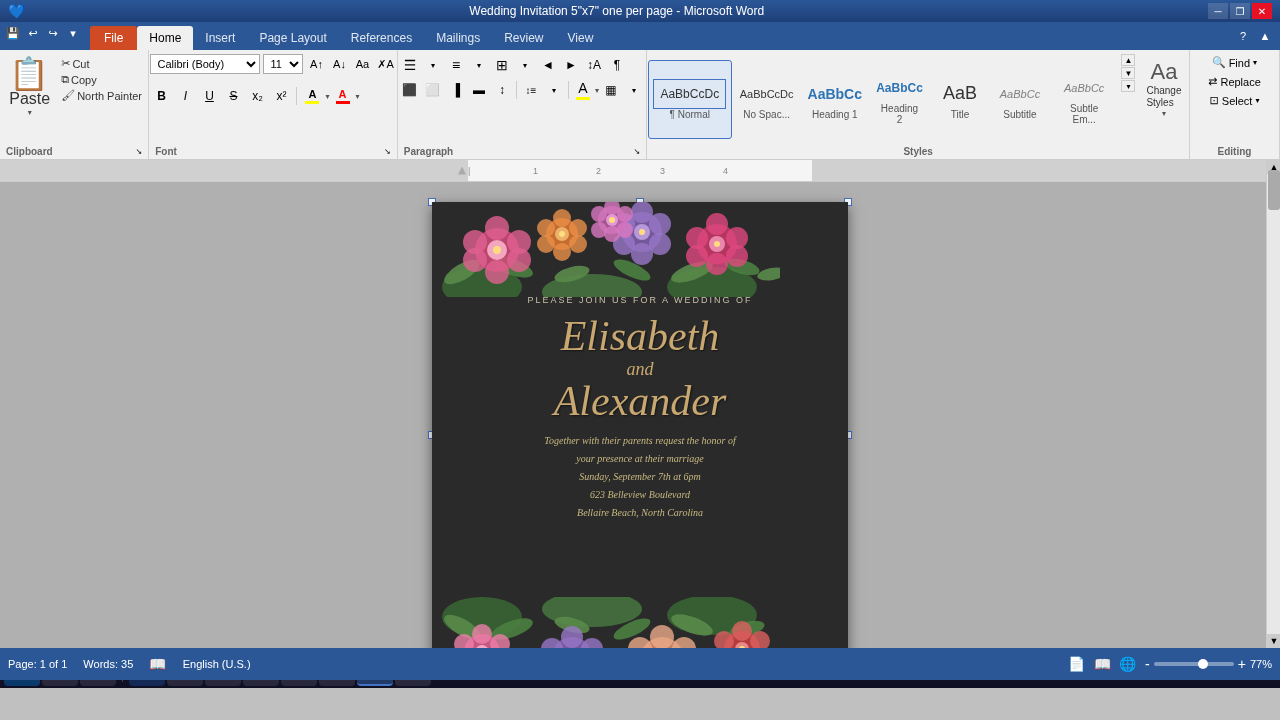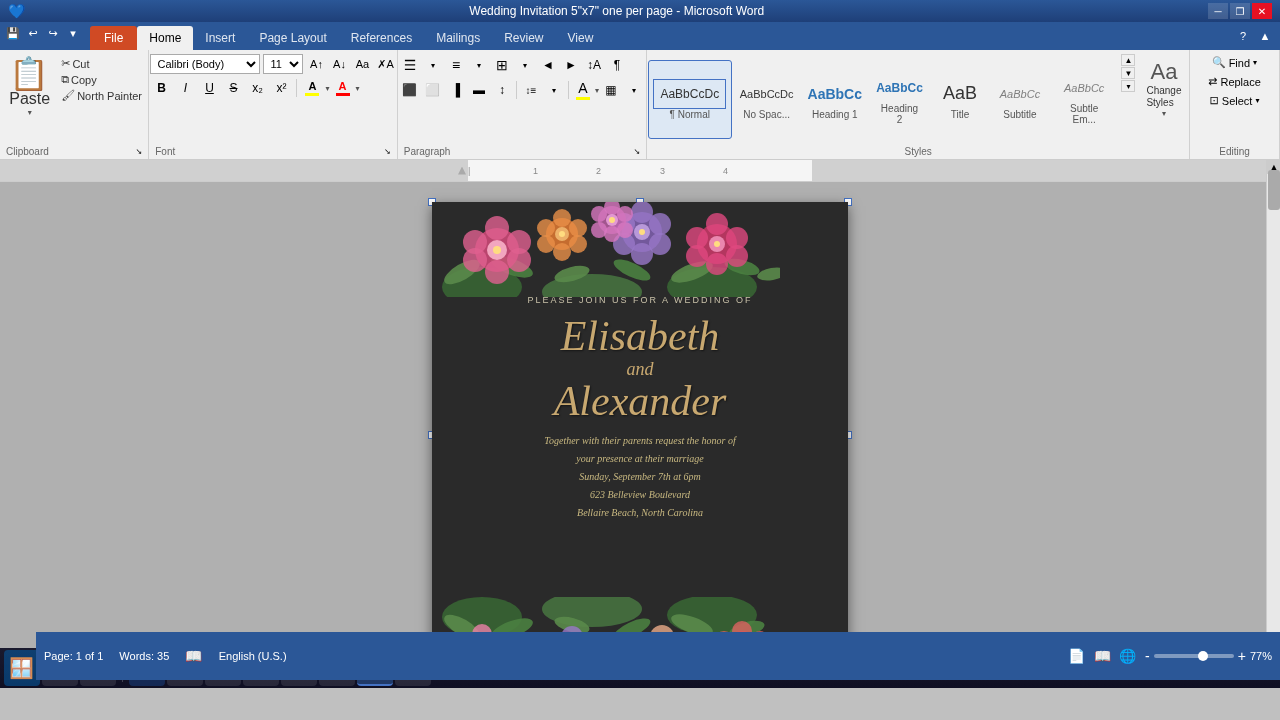"Calibri (Body)" div.ribbon-group-content { gap: 0 -> 8px }
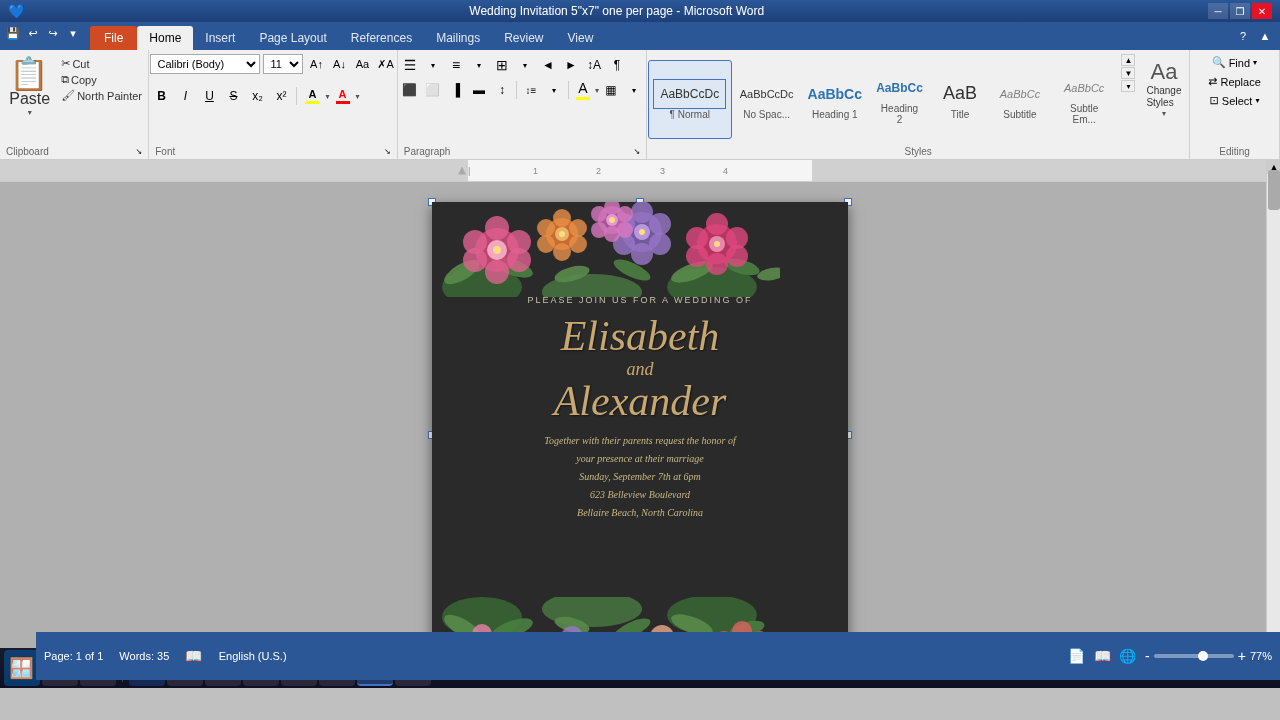"Clipboard" .section-label { font-weight: none -> bold }
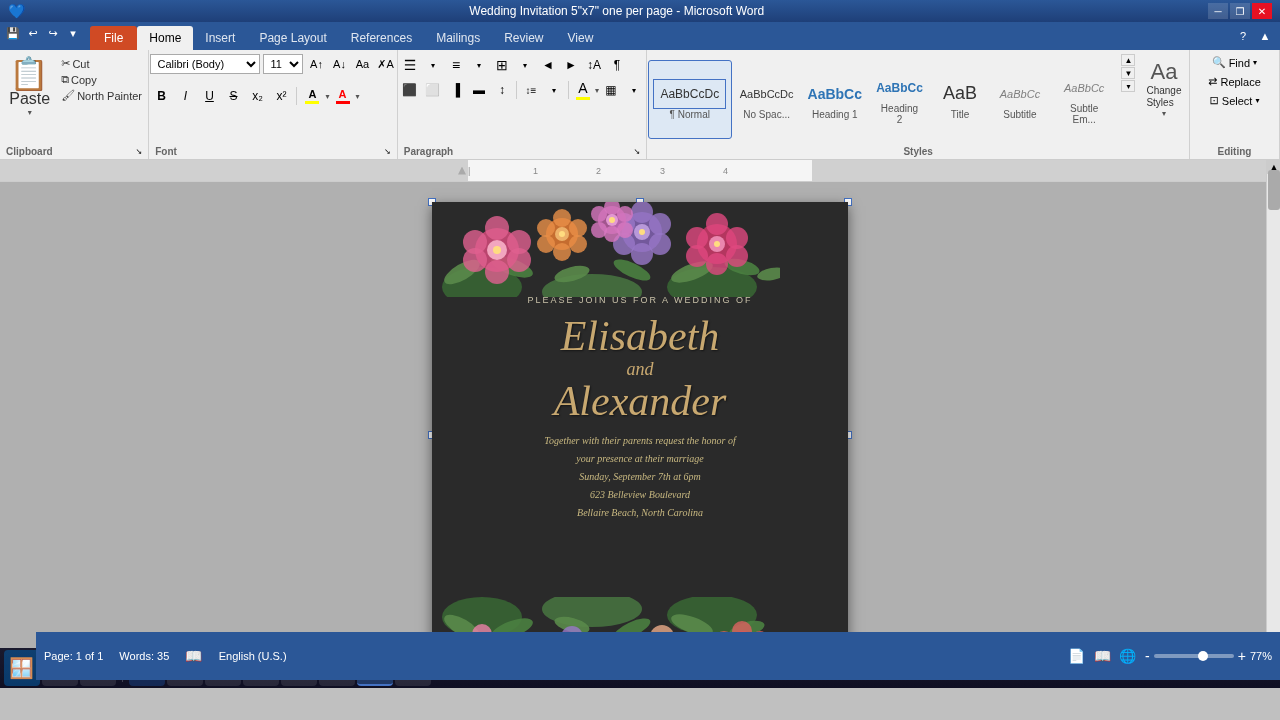"Page: 1 of 1" .status-bar { height: 48px -> 32px; margin-left: 36px -> none }
